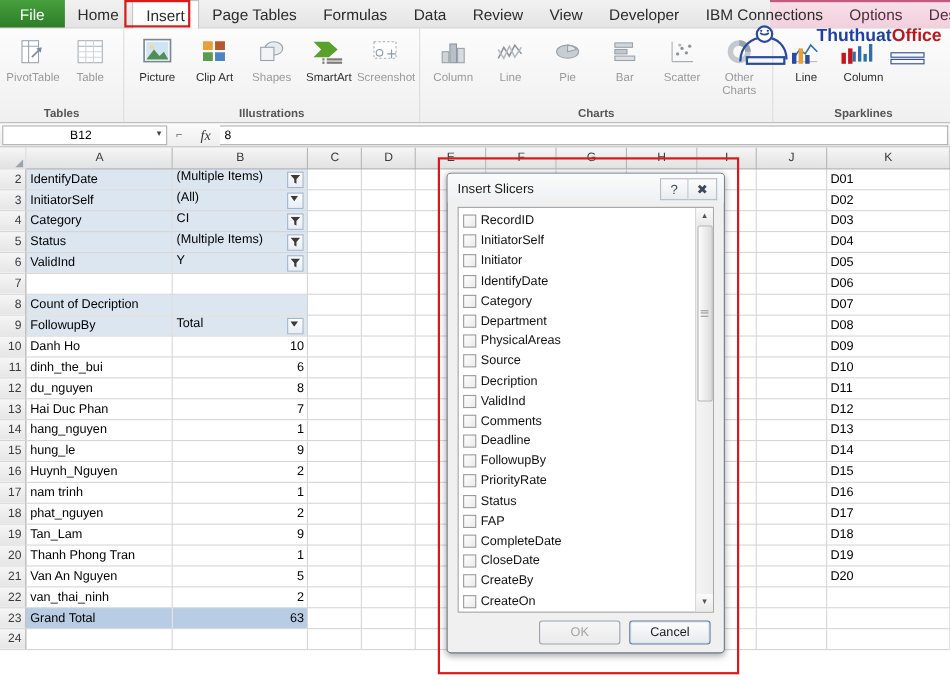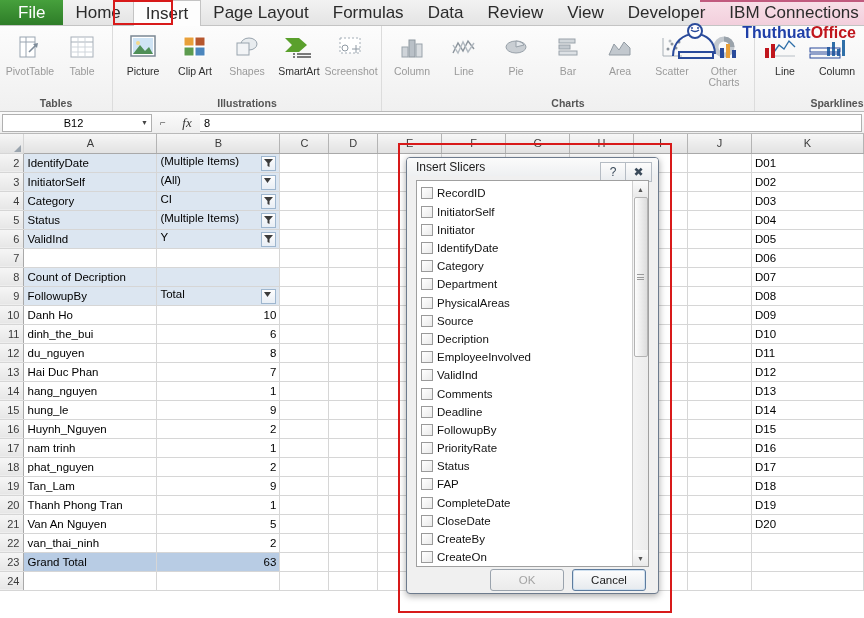"File" .tab { font-size: 17px -> 14px }
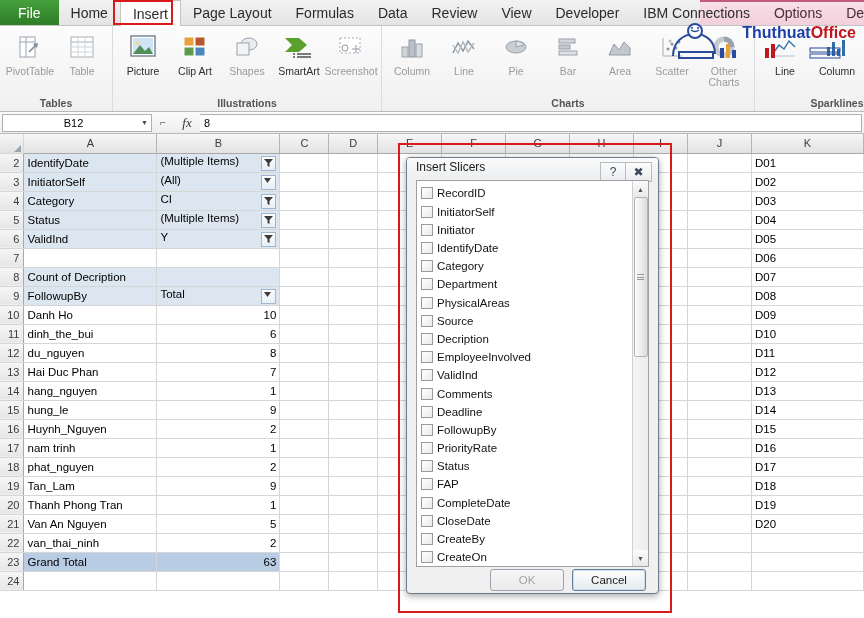"Page Layout" div.tab { text: Layout -> Tables }
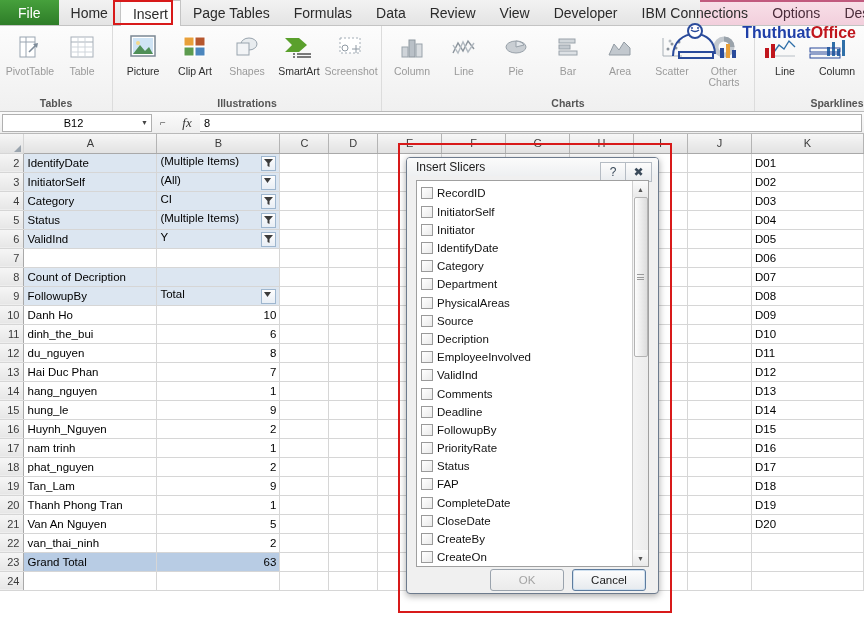"Area" div.btn { html: <div> <span> <svg> <path></path> </svg> </span> <span>Area</span> </div> -> none }
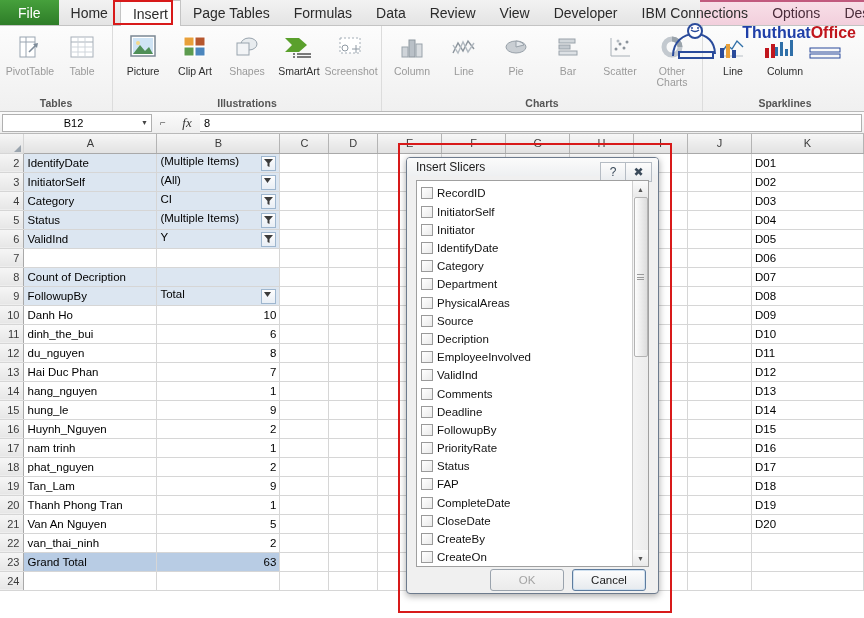"EmployeeInvolved" div.litem { html: <div> <span></span> <span>EmployeeInvolved</span> </div> -> none }
